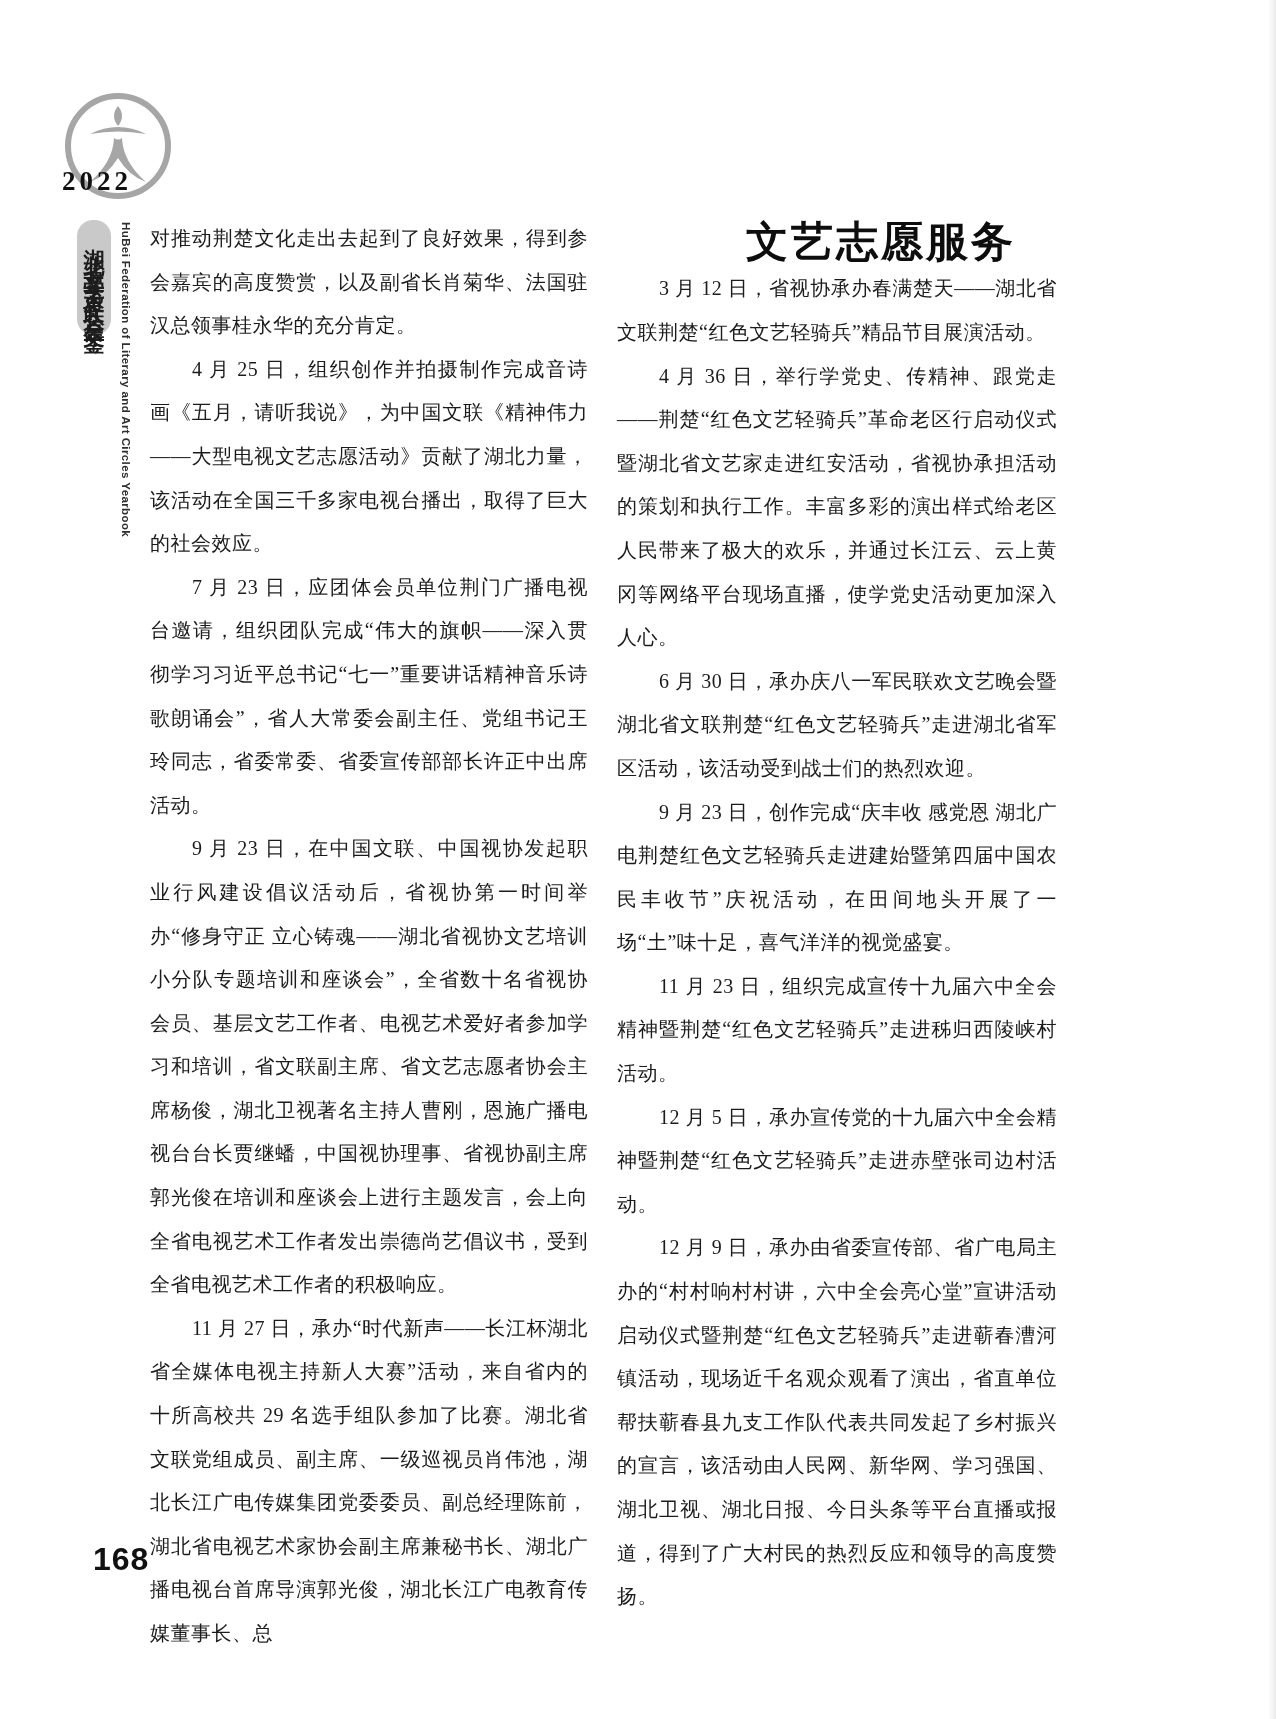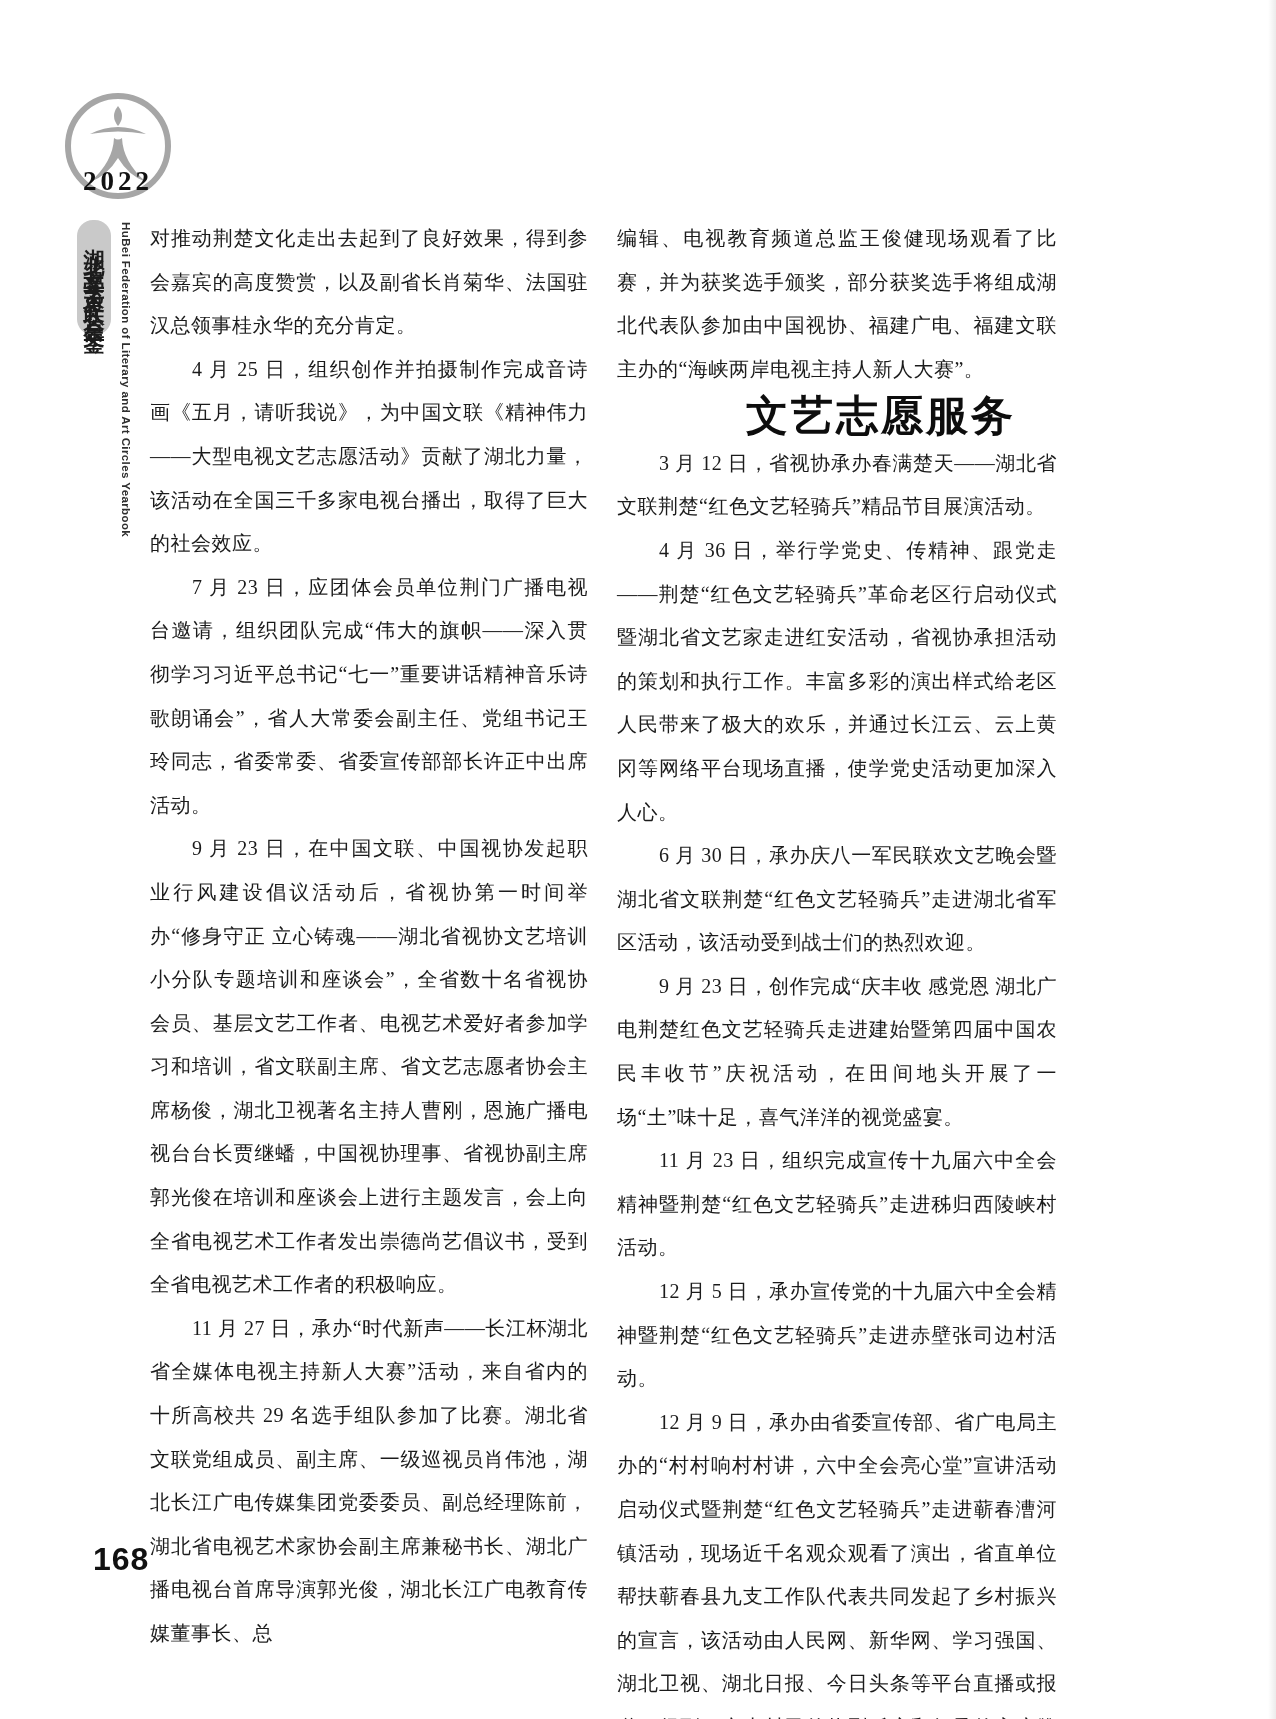"2022" .year { text-align: center -> none }
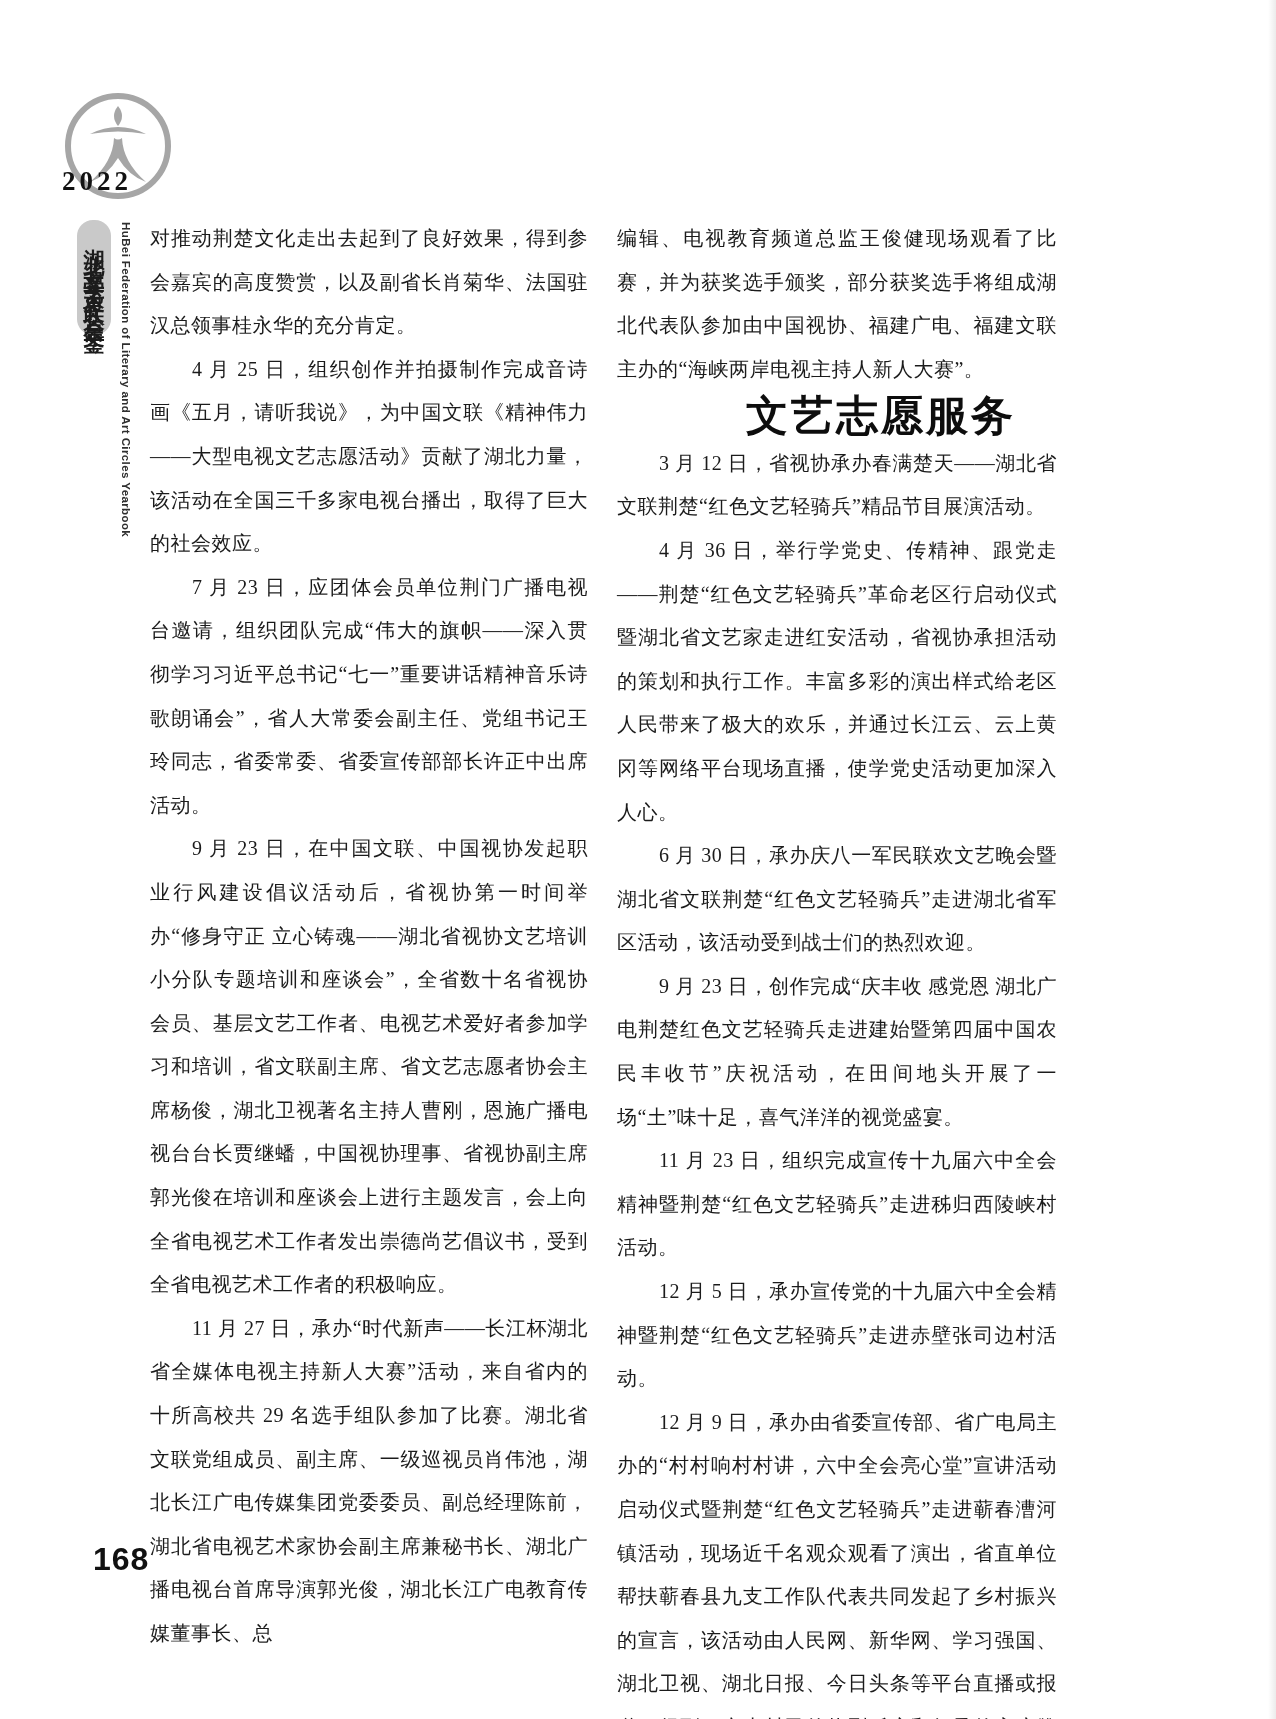"编辑、电视教育频道总监王俊健现场观看了比赛，并为获奖选手颁奖，部分获奖选手将组成" p.noindent { html: <p>编辑、电视教育频道总监王俊健现场观看了比赛，并为获奖选手颁奖，部分获奖选手将组成湖北代表队参加由中国视协、福建广电、福建文联主办的“海峡两岸电视主持人新人大赛”。</p> -> none }
